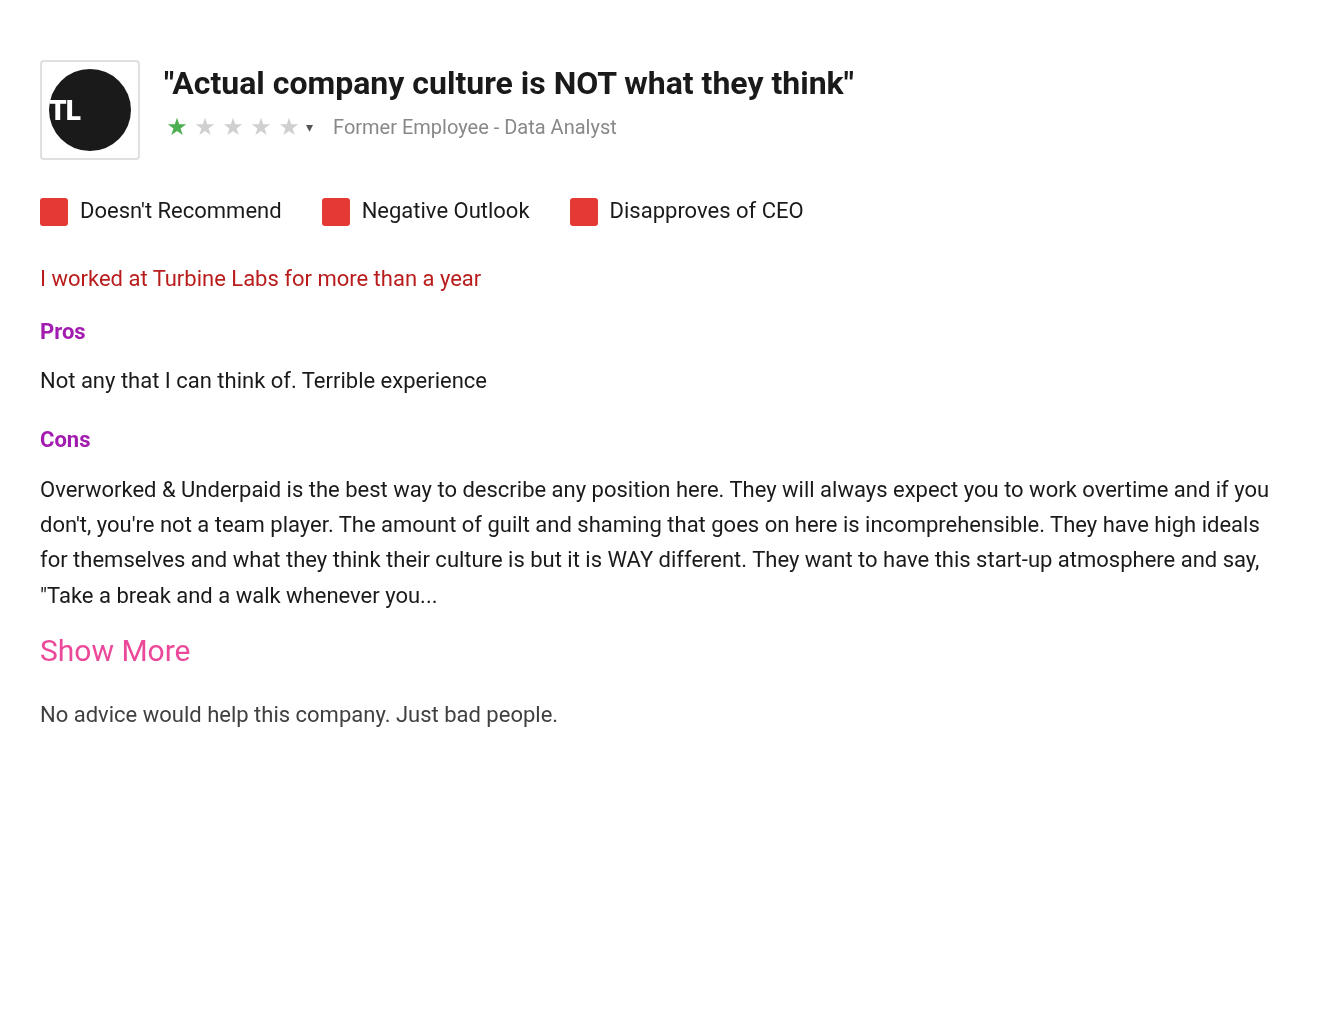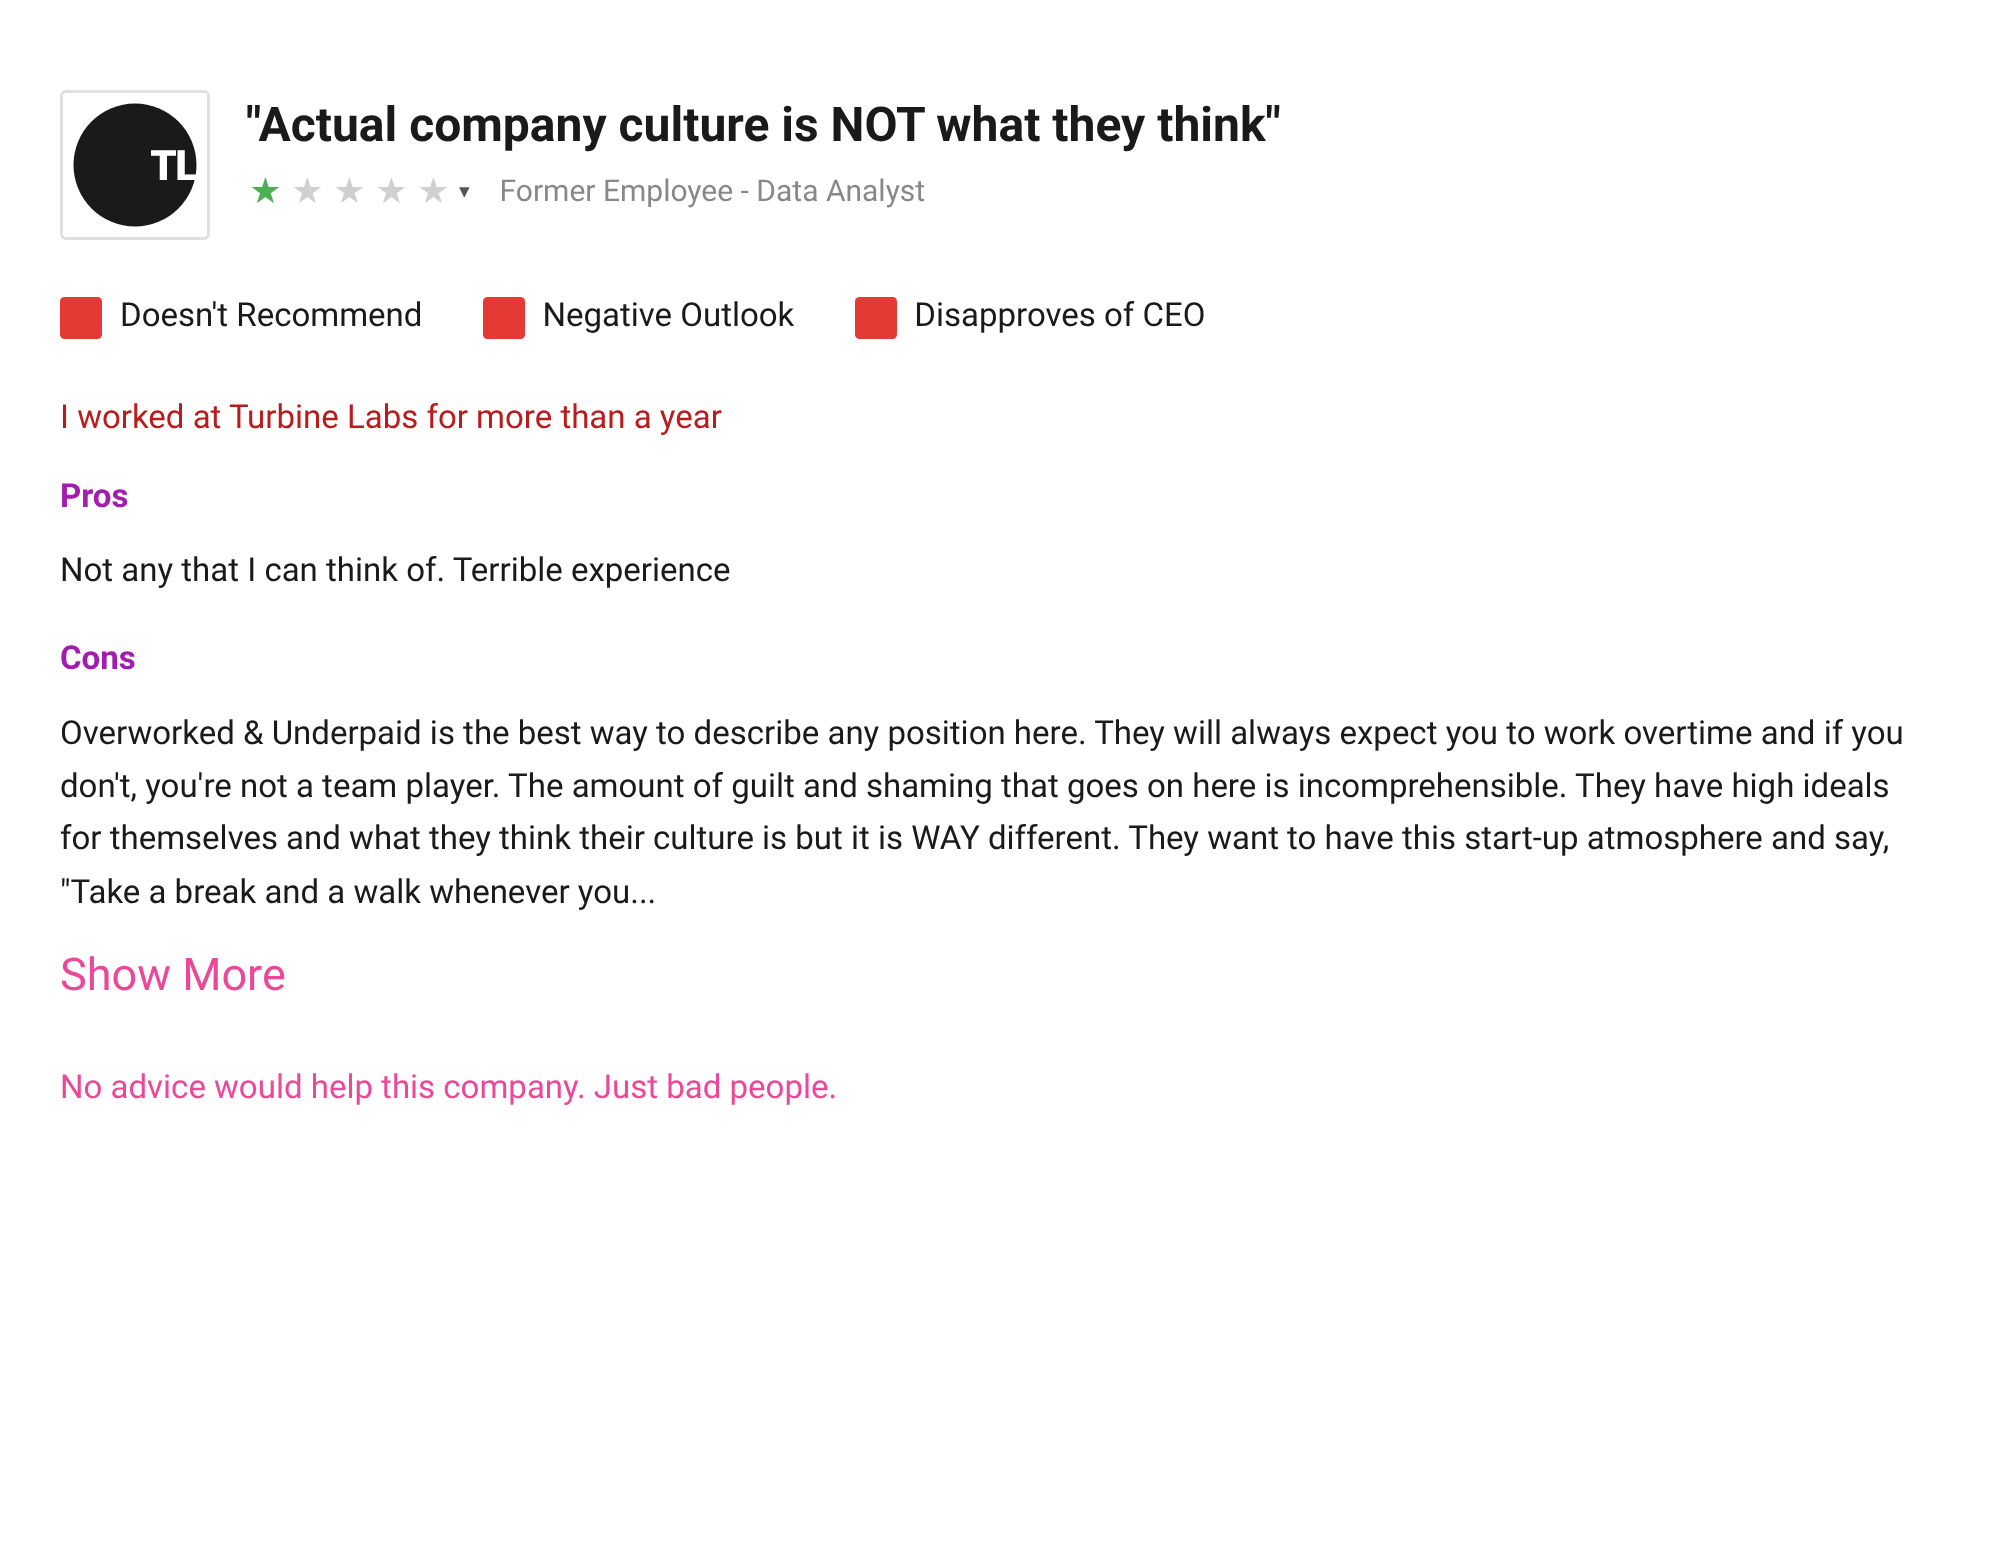"TL" .logo-circle { justify-content: flex-end -> flex-start }
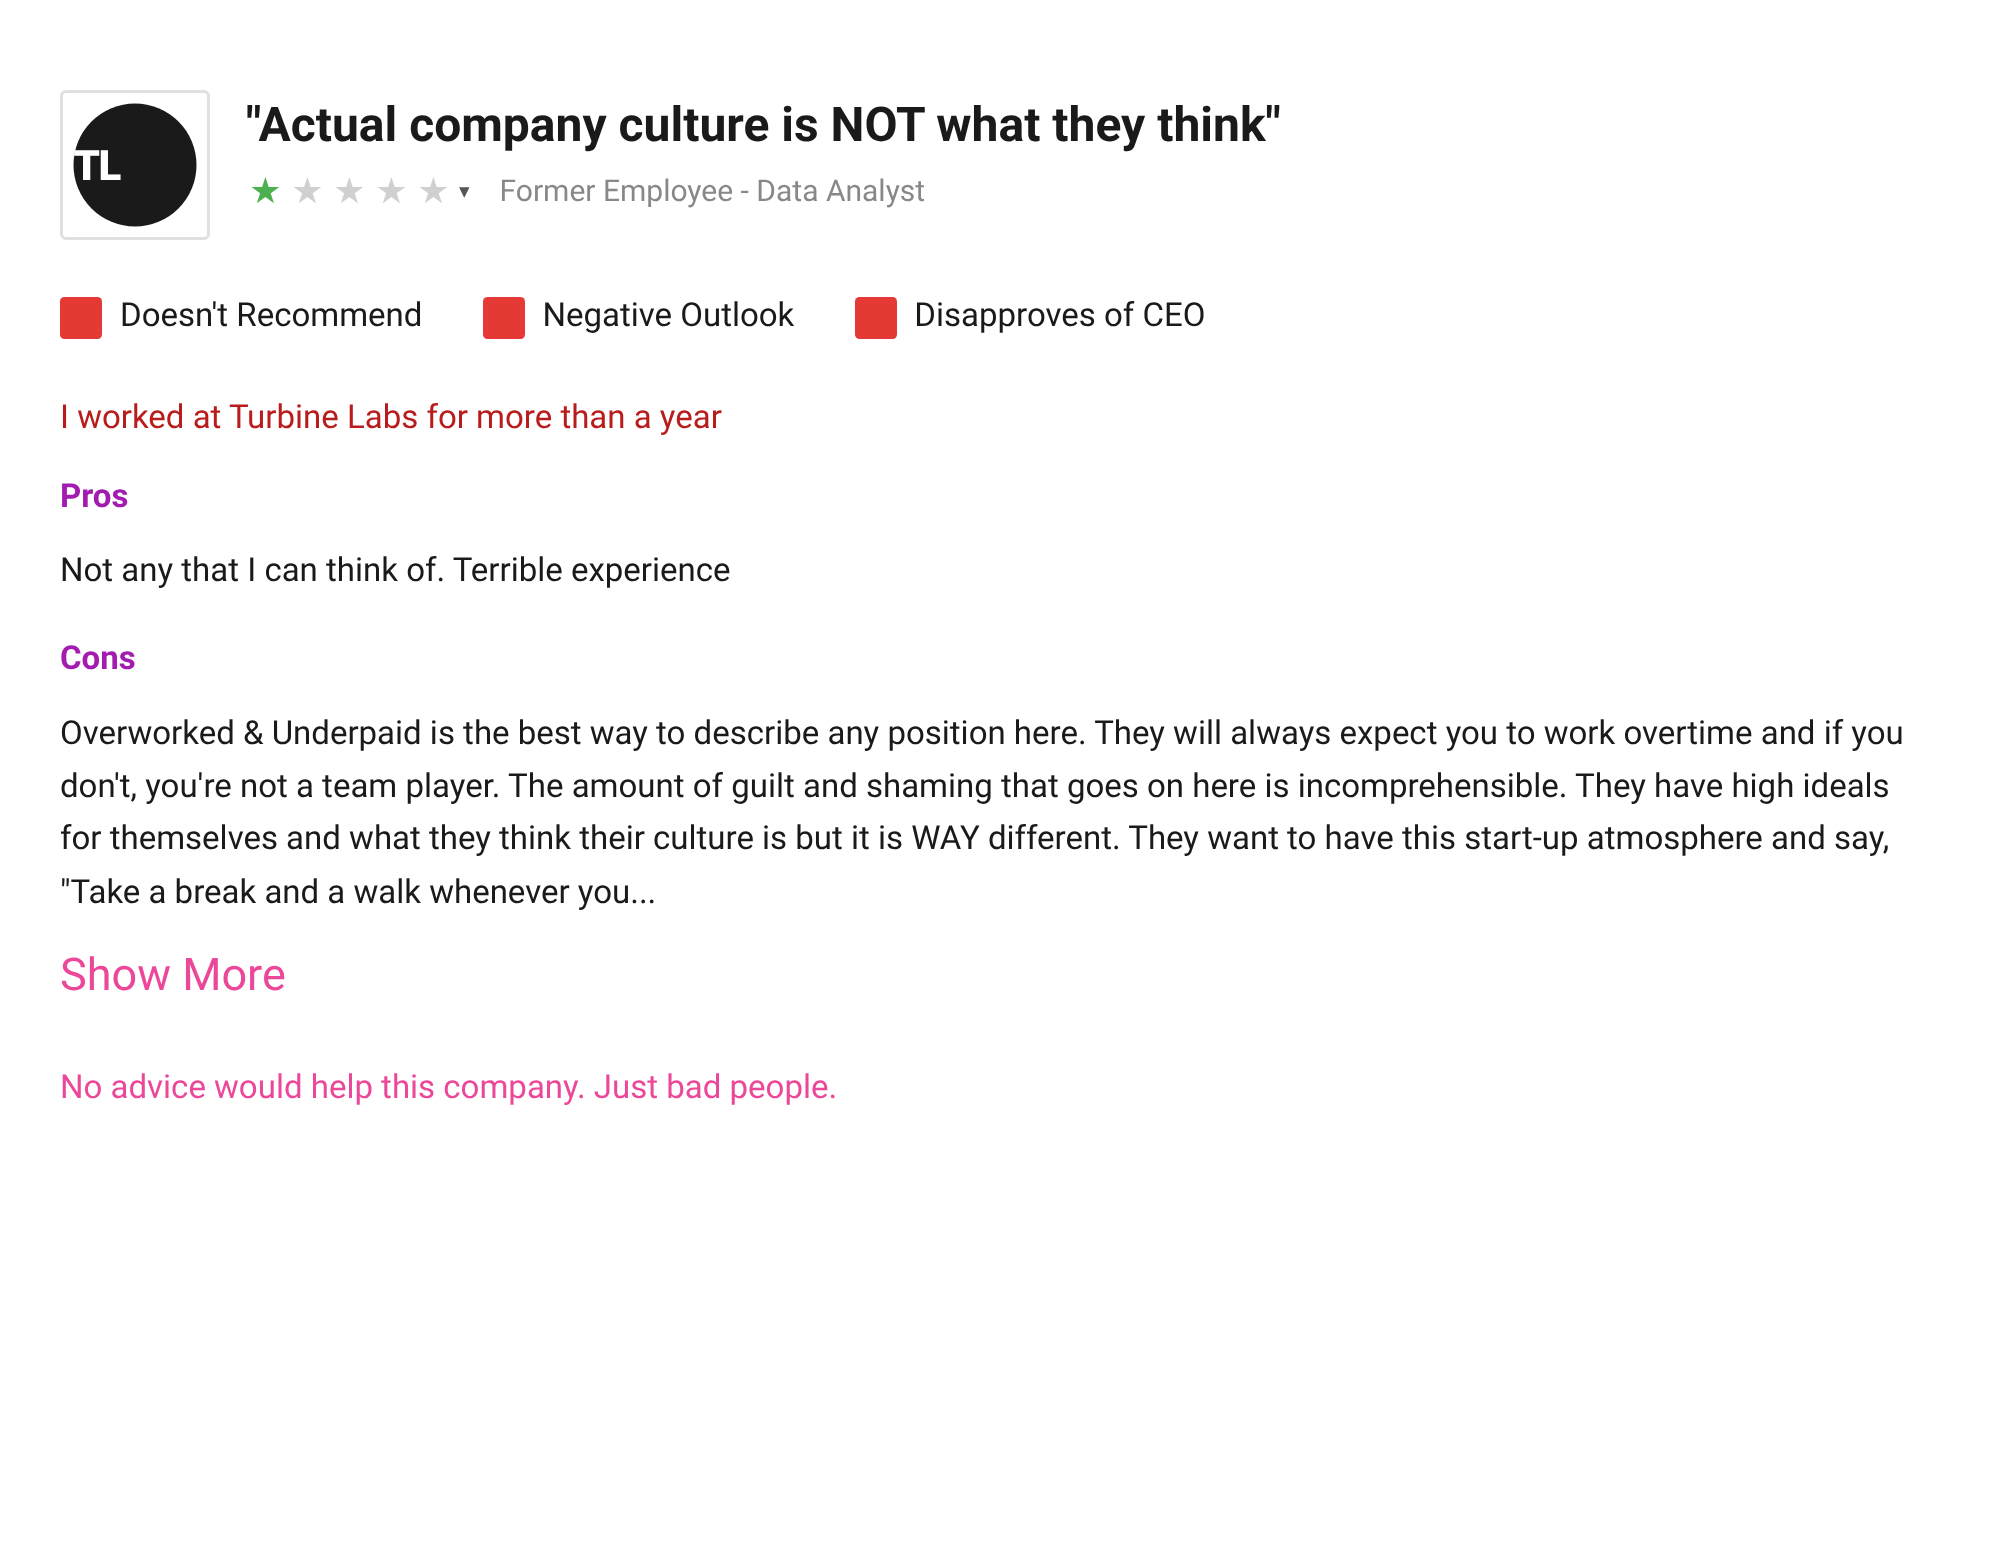"No advice would help this" .advice-content { color: #ec4899 -> #404040; margin-top: 11px -> none }
